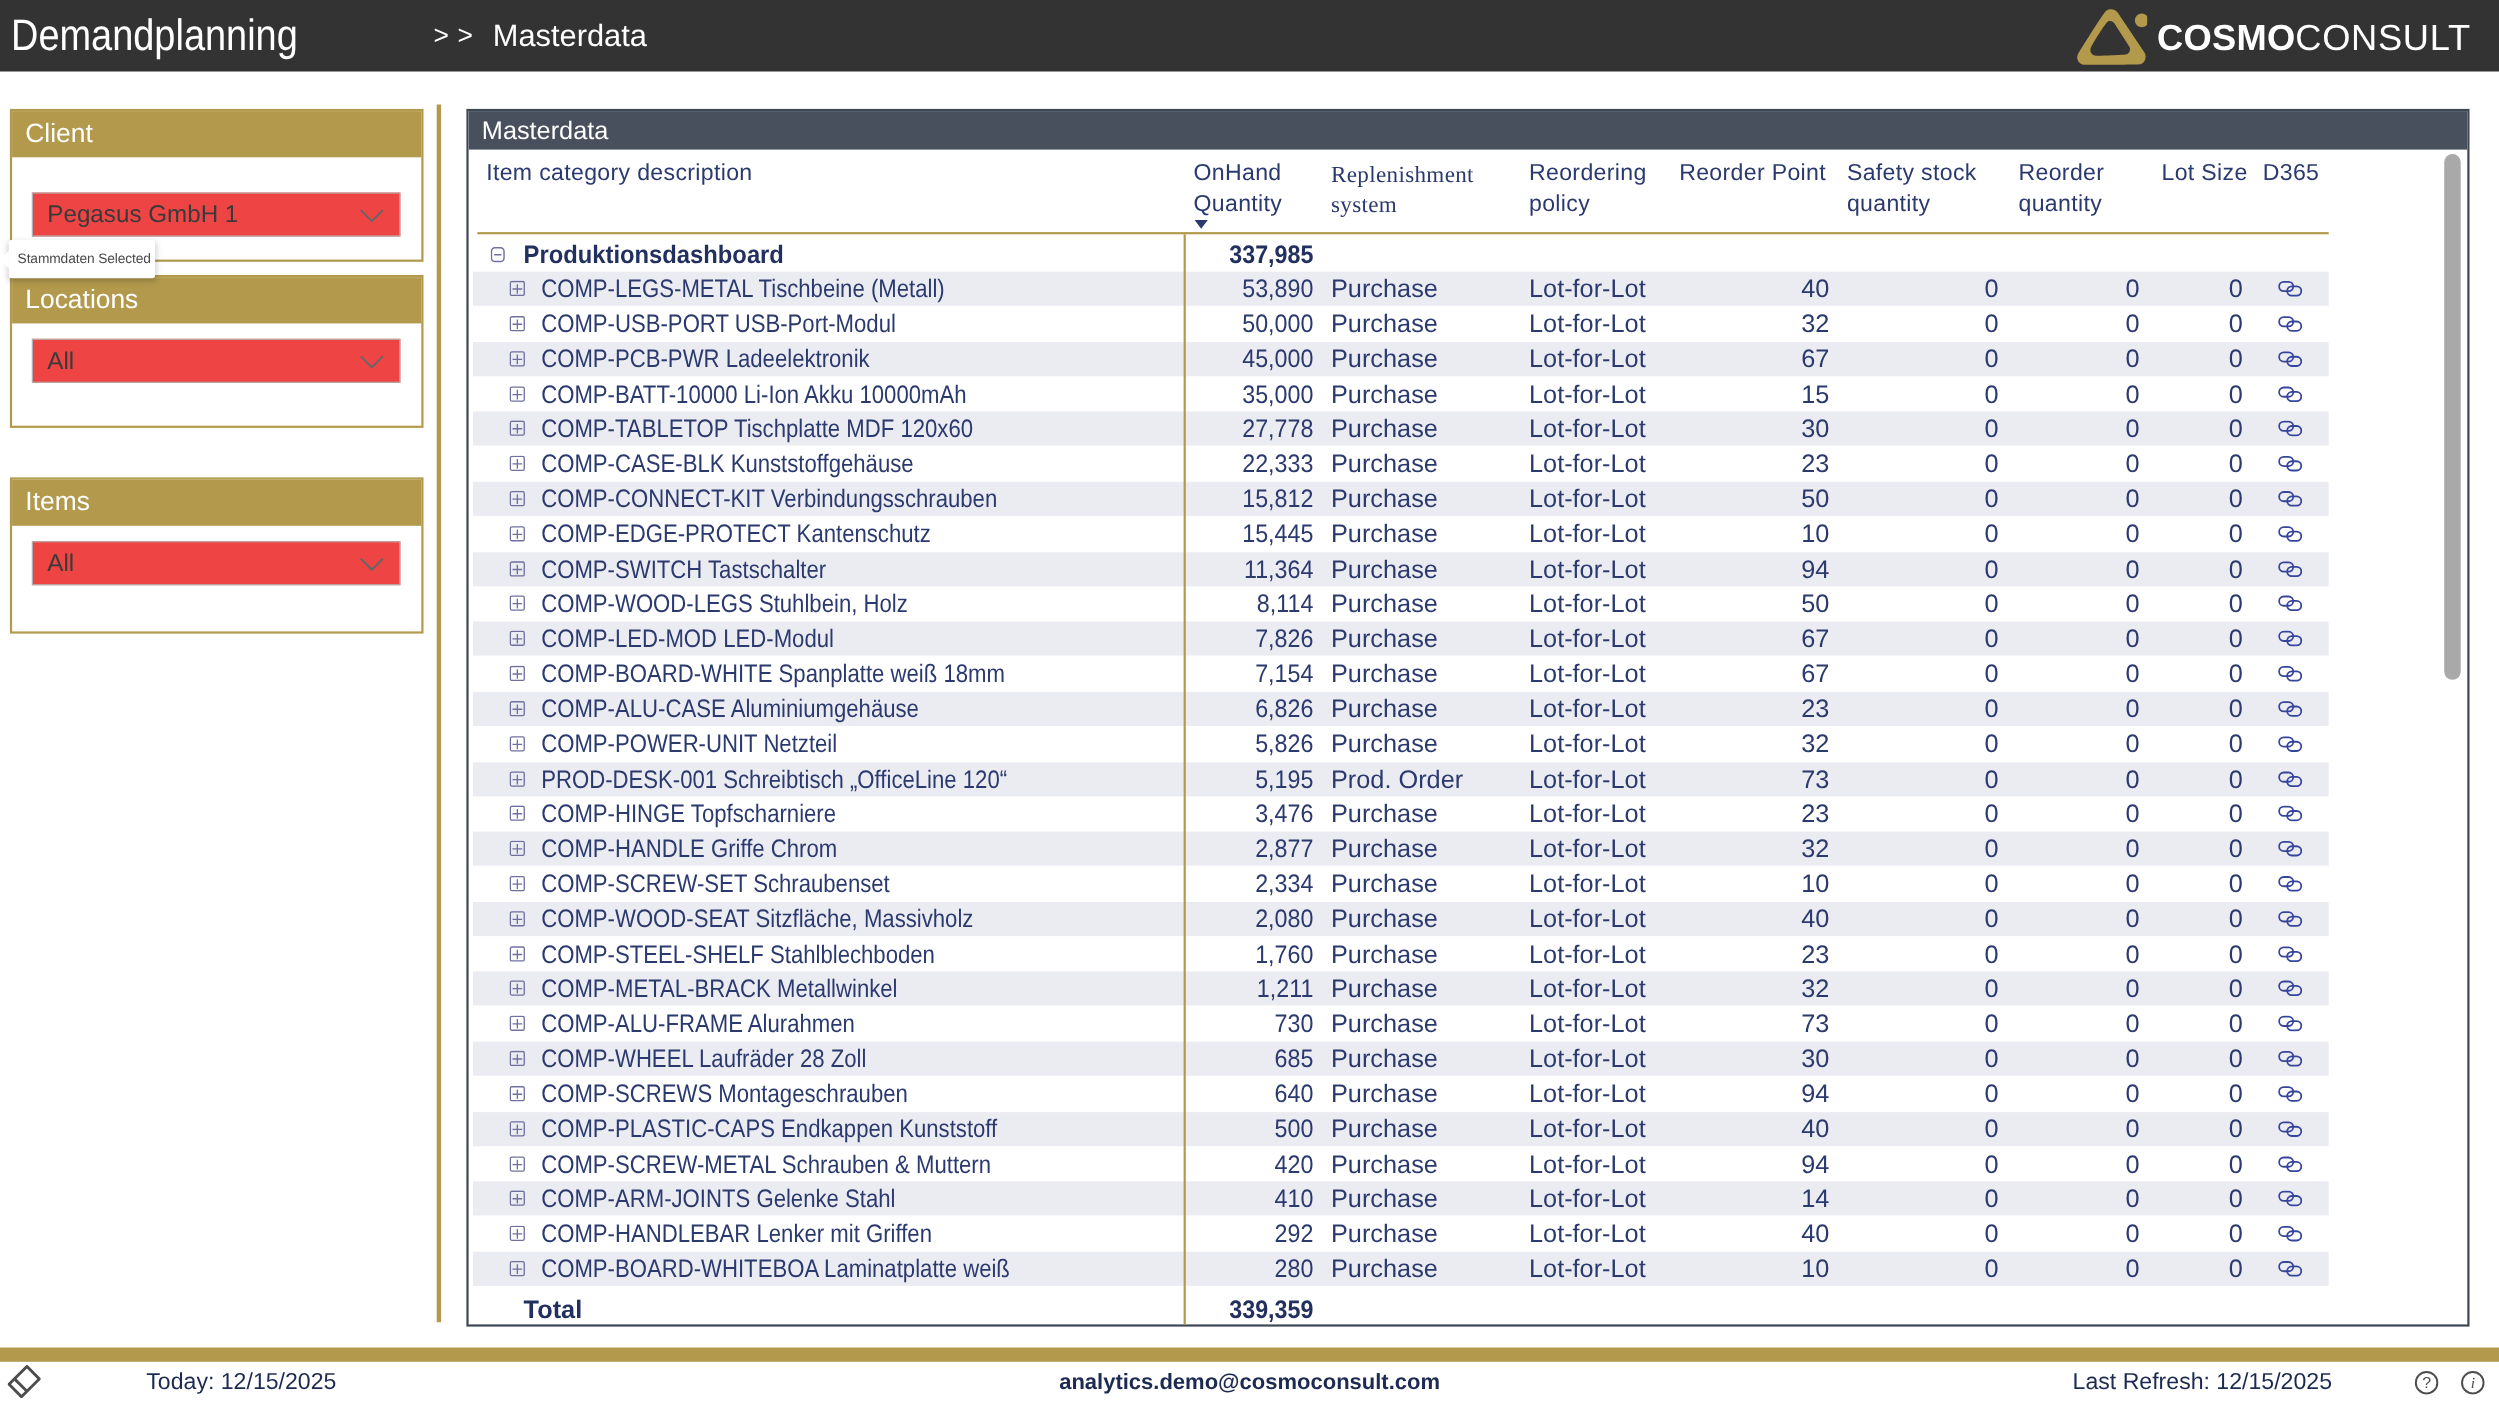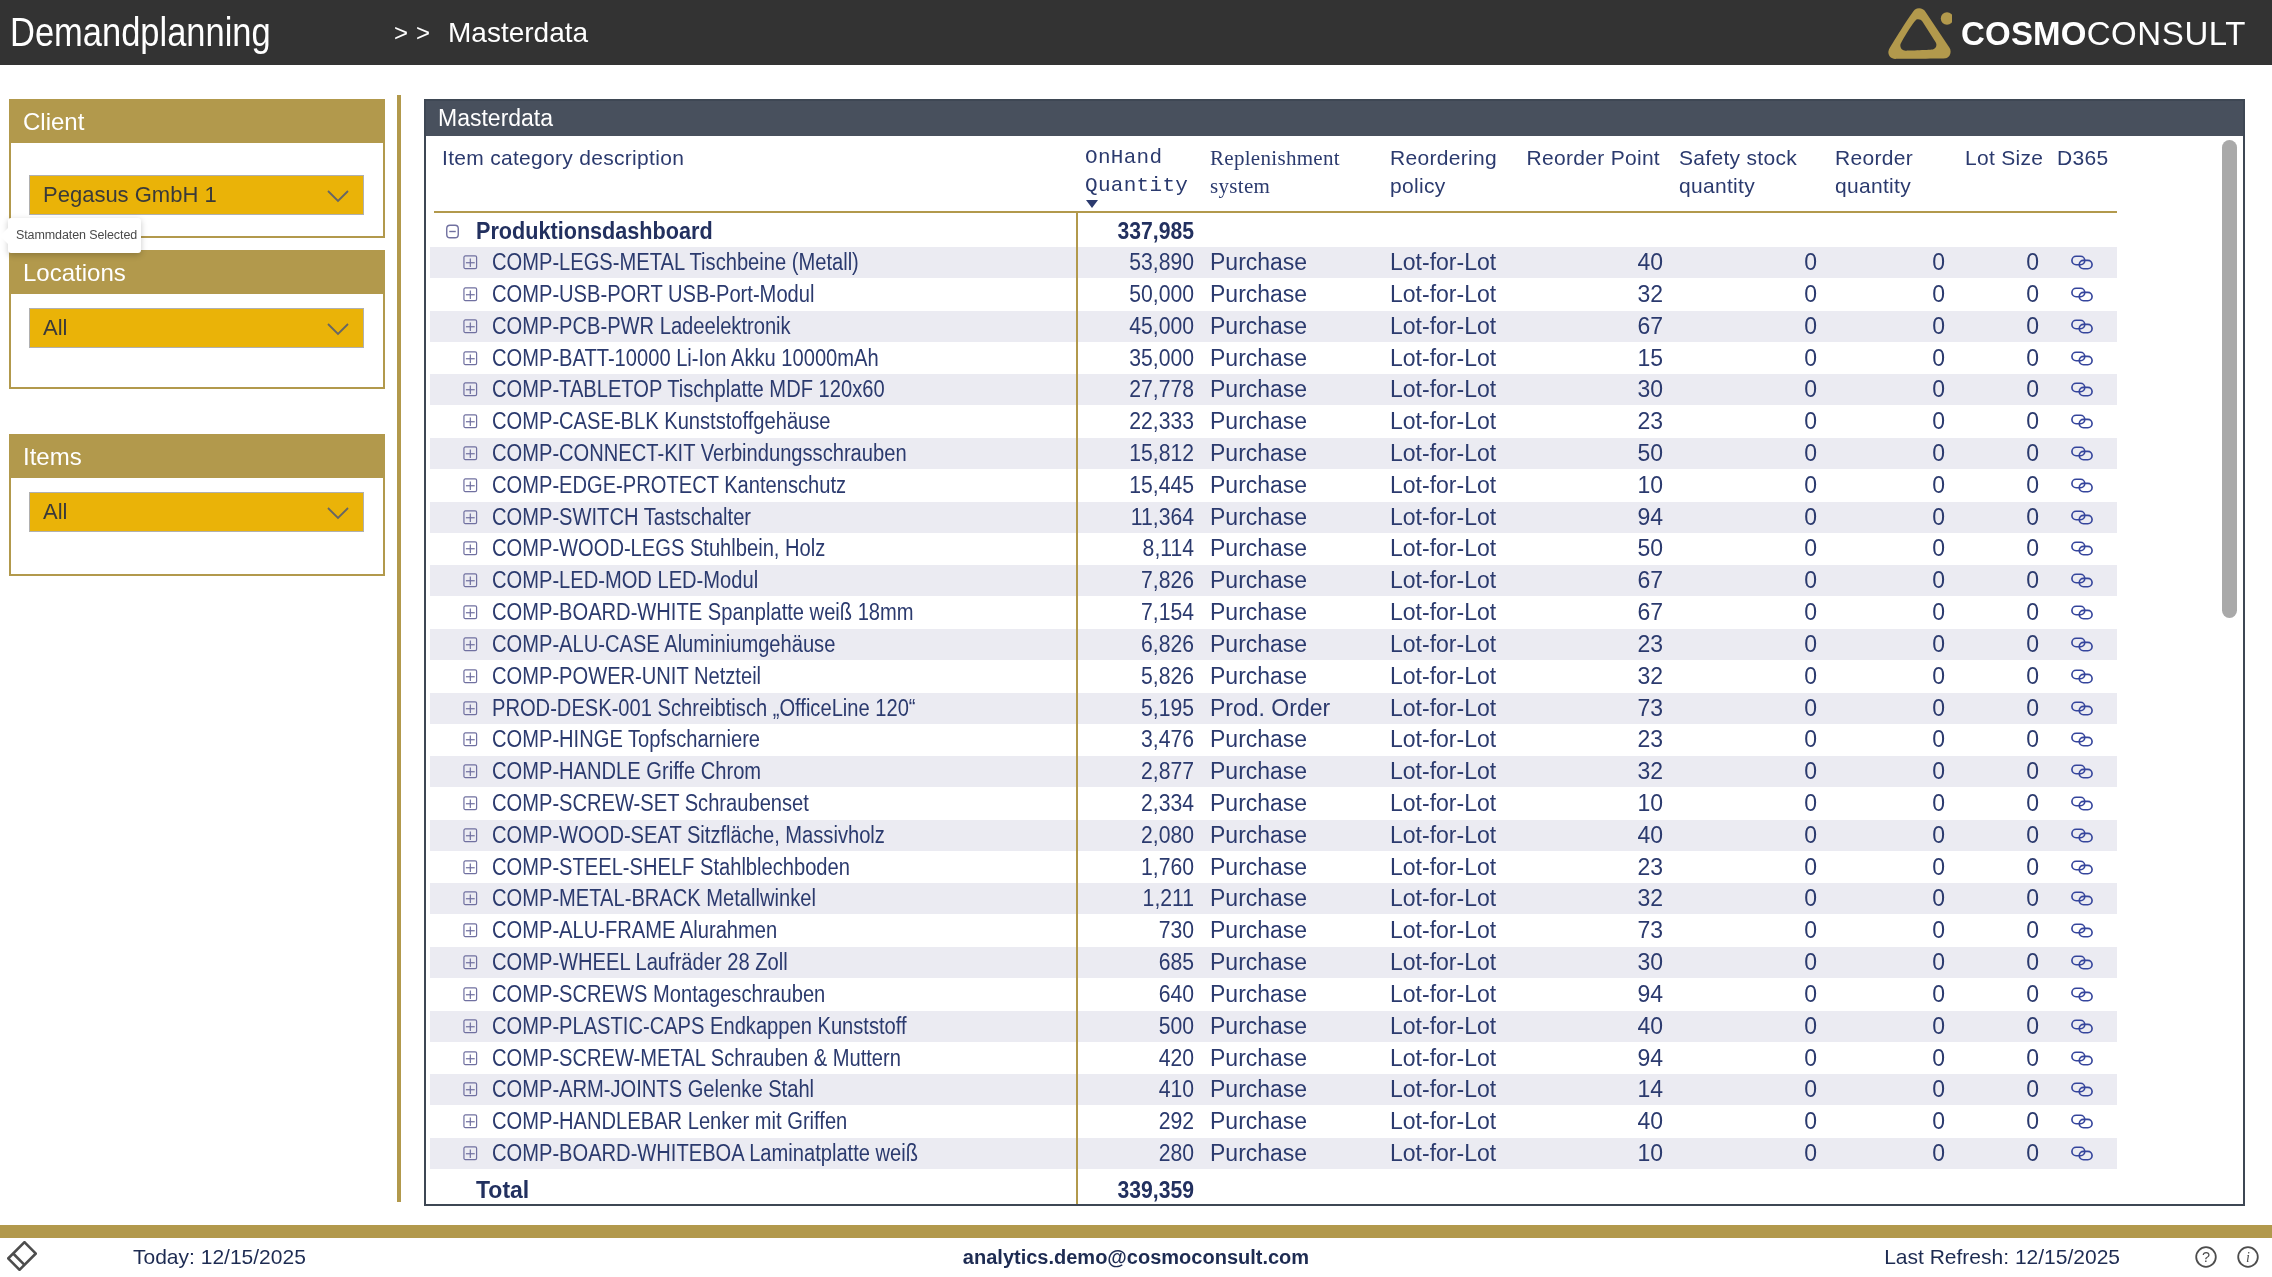"OnHand" div.hdr { font-family: Liberation Mono, monospace -> none }
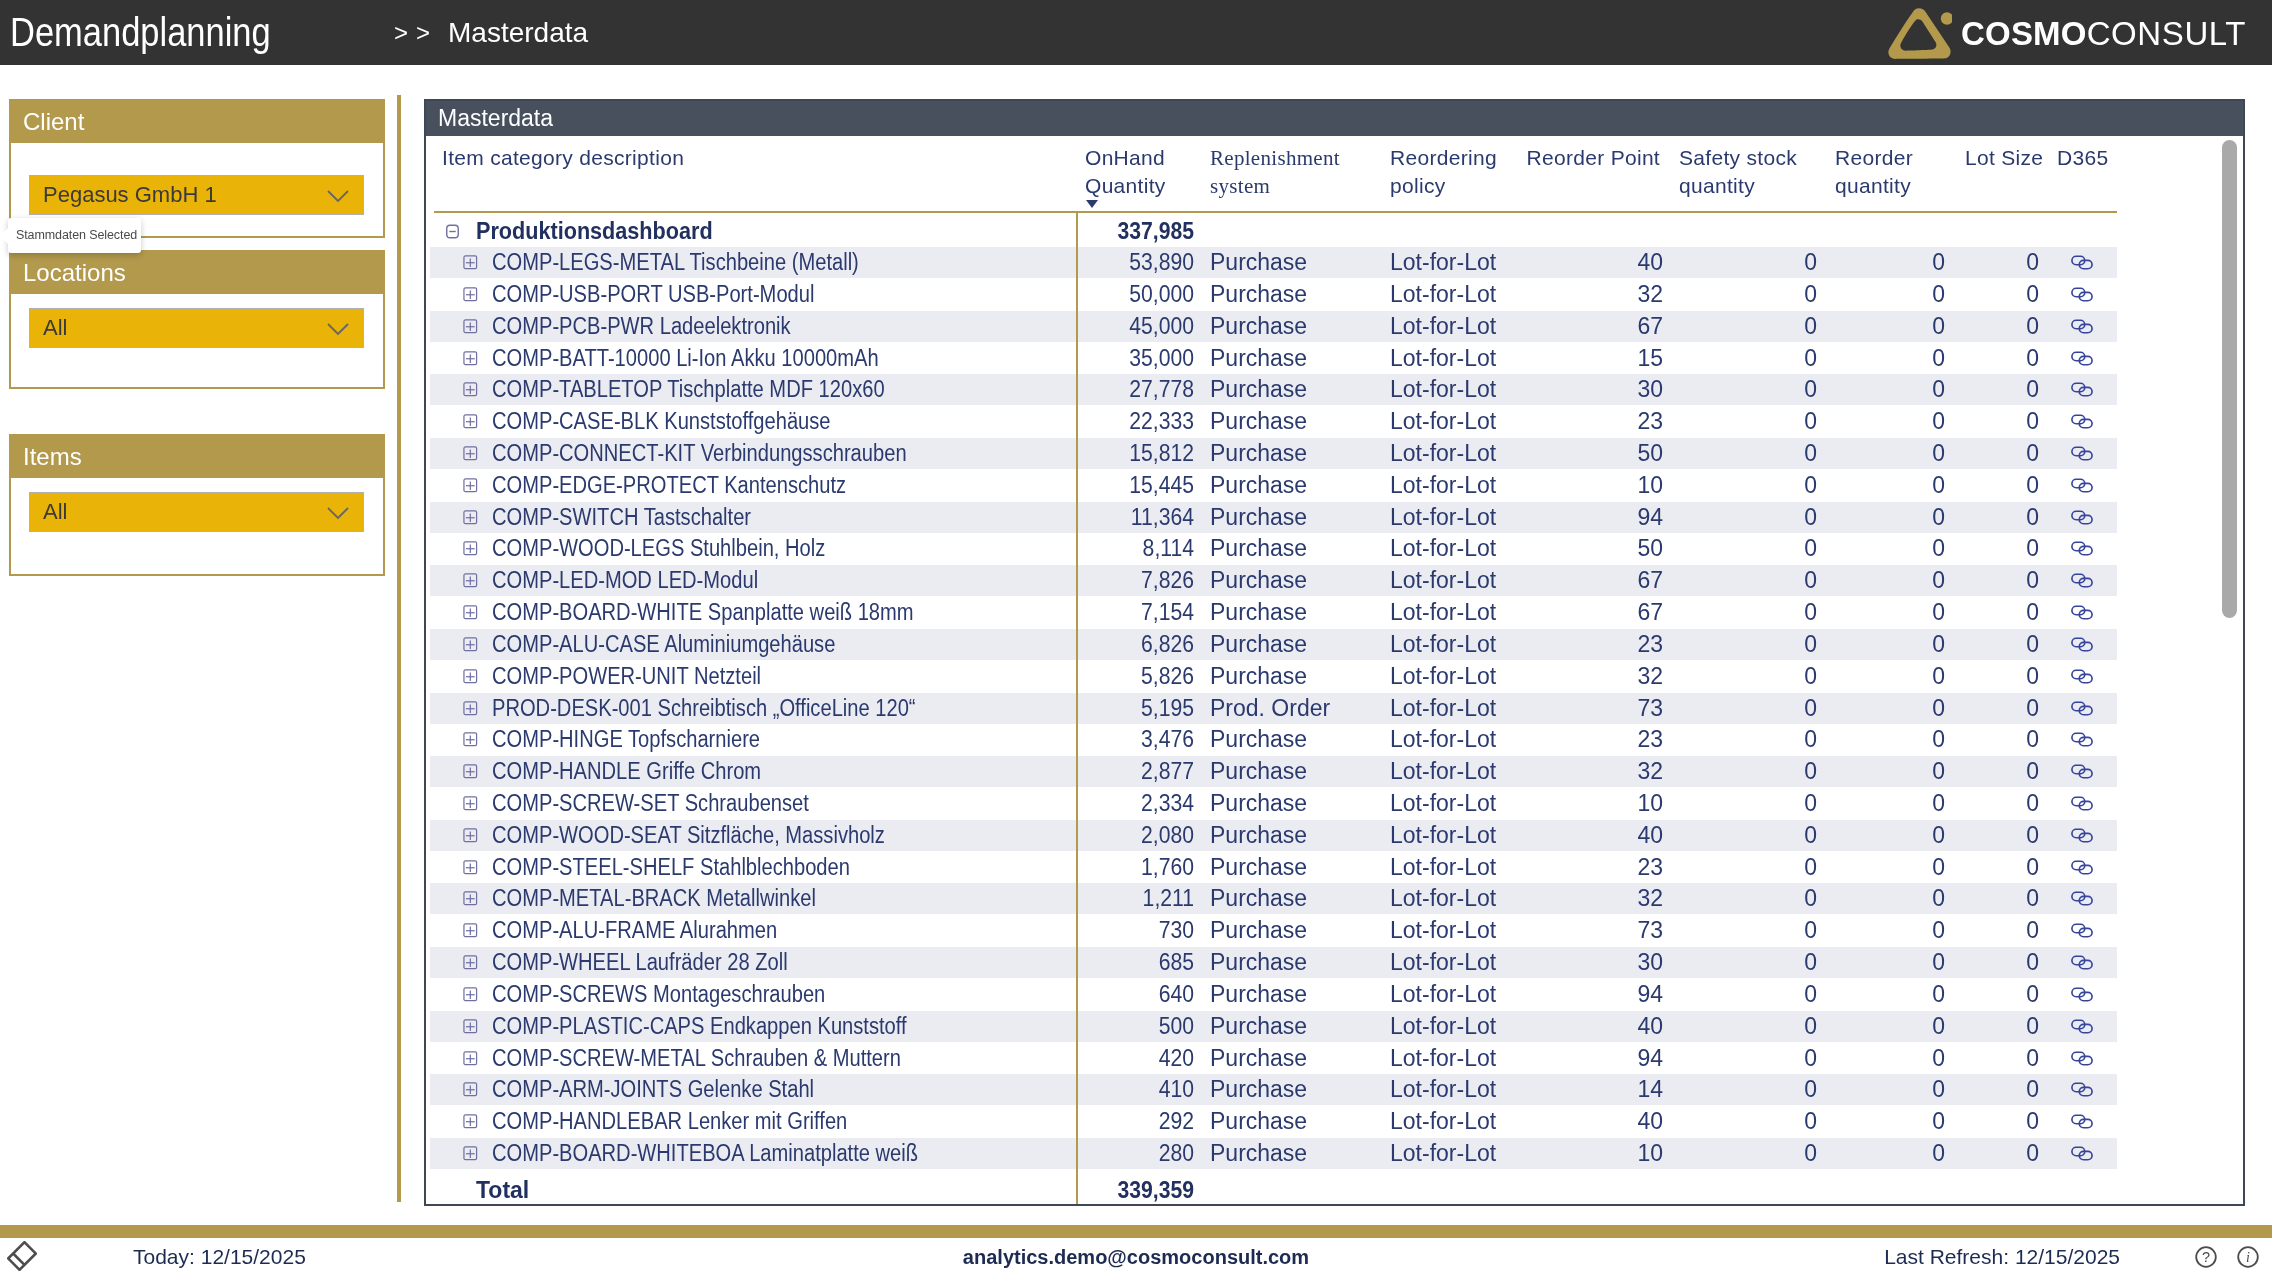"Pegasus GmbH 1" .dd { background: #eab308 -> #ef4444 }
